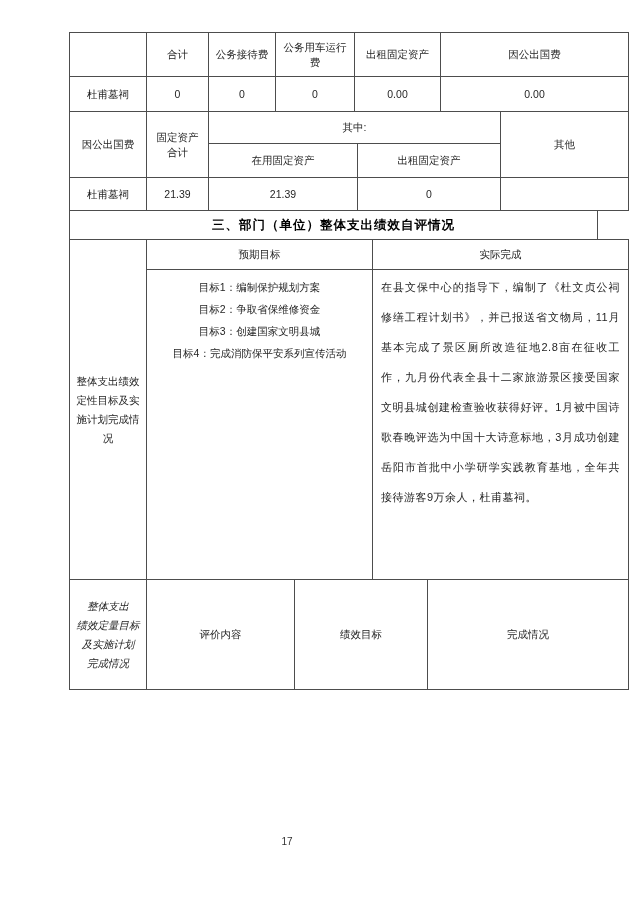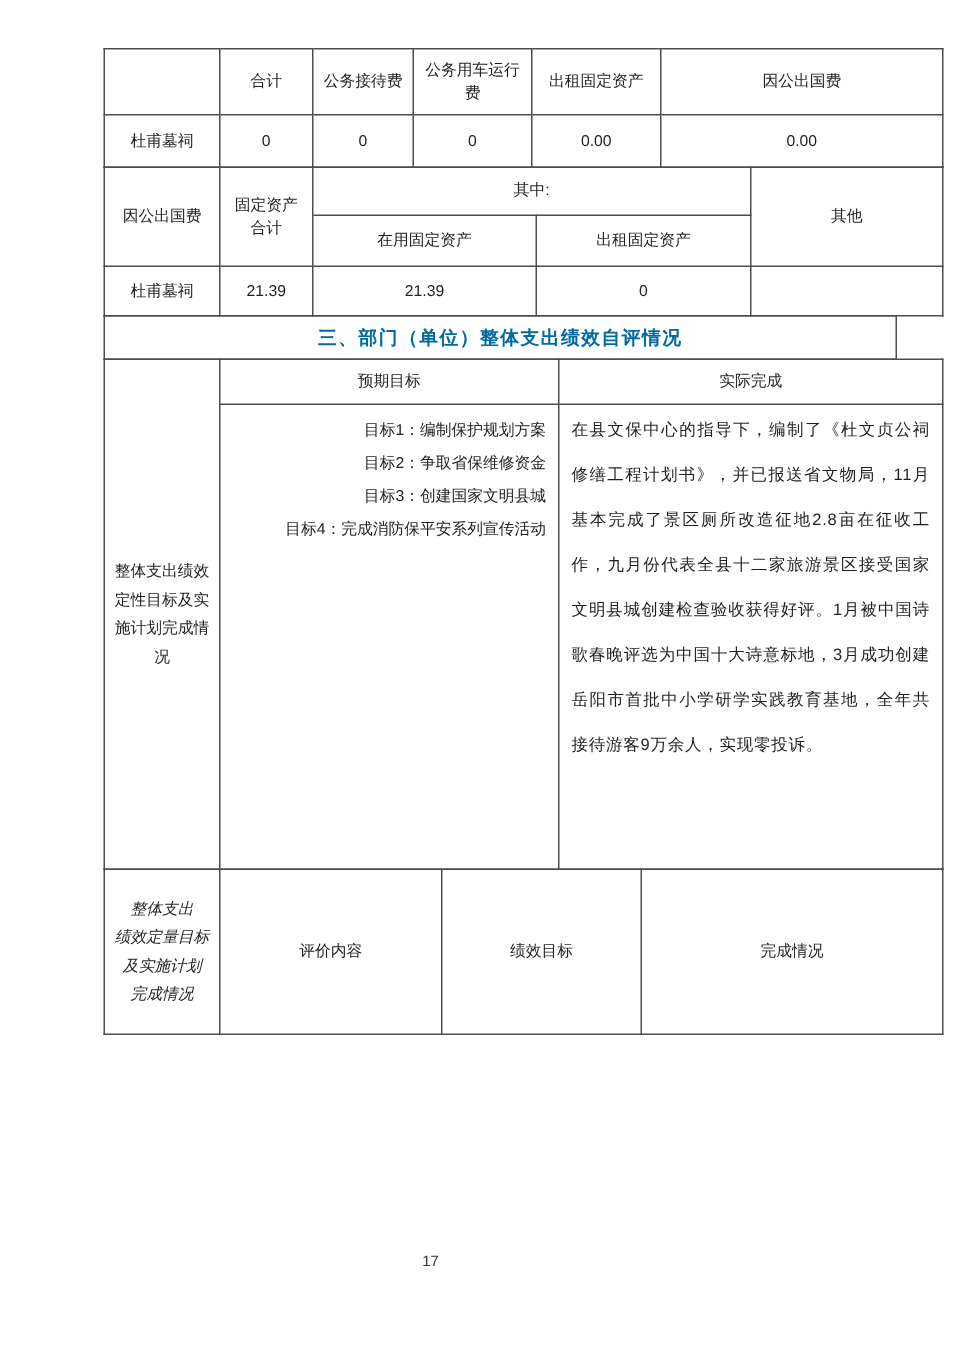"三、部门（单位）整体支出绩效自评情况" .section-title { color: #0369a1 -> #000000 }
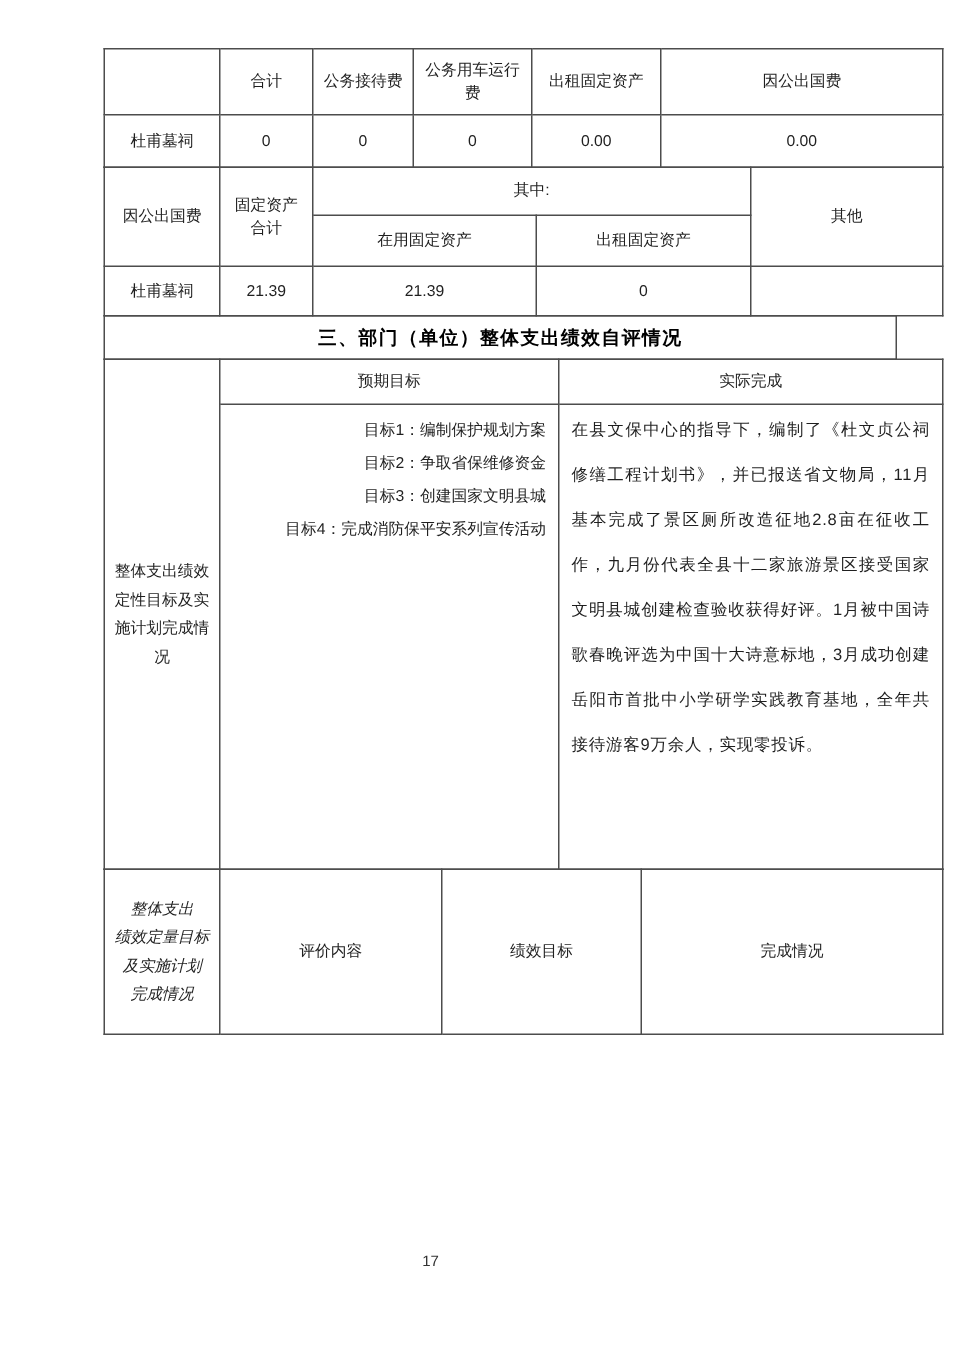"目标1：编制保护规划方案" .goals-cell { text-align: right -> center }
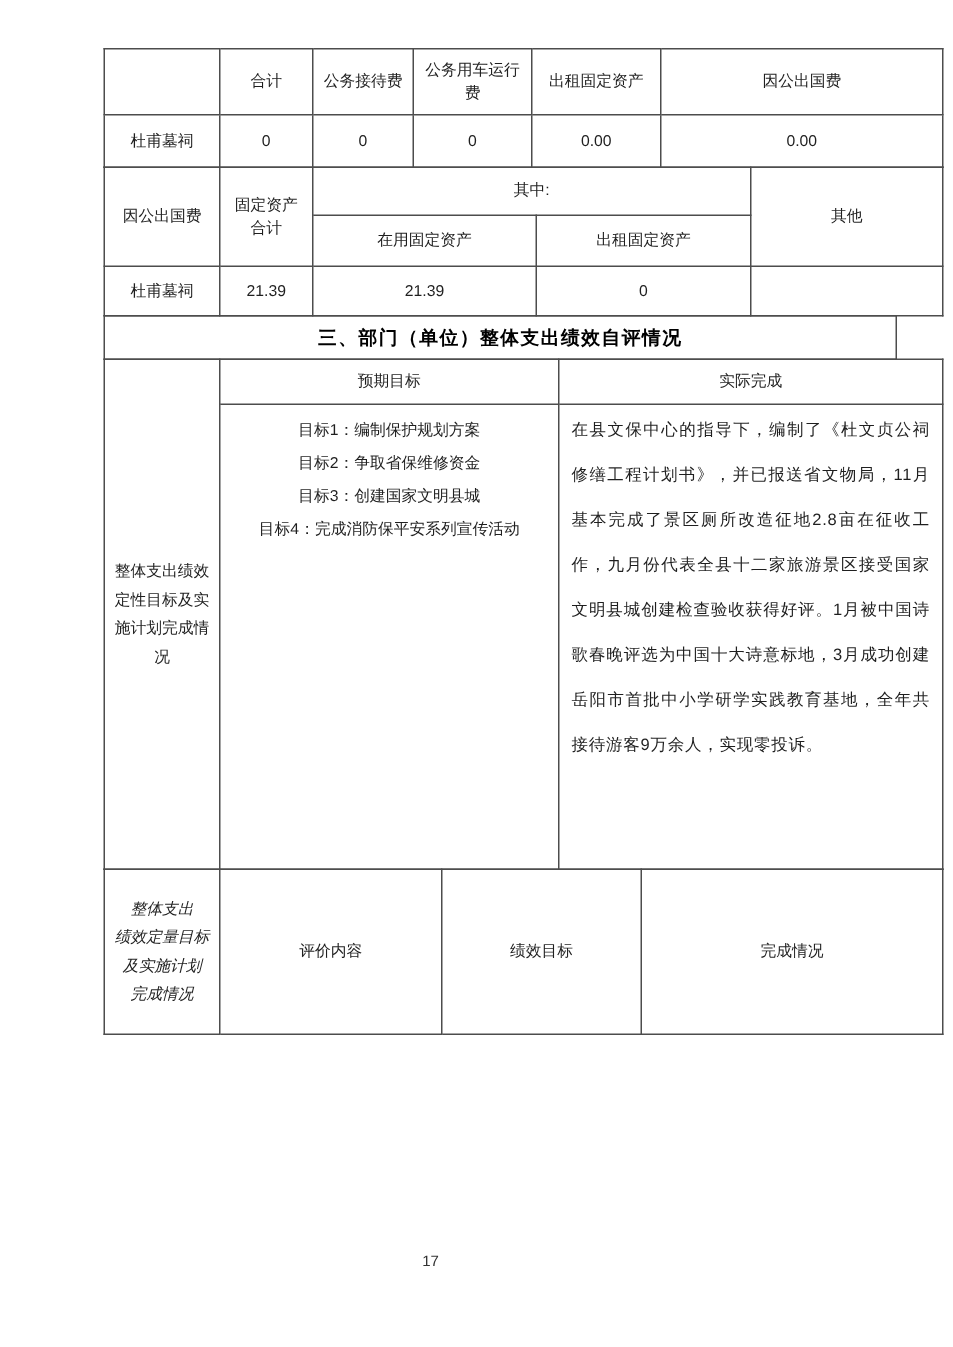"在县文保中心的指导下，编制了《杜文贞公祠修缮工程计划书》，并已报送省文物局，11" td.actual-cell { text: 实现零投诉 -> 杜甫墓祠 }
